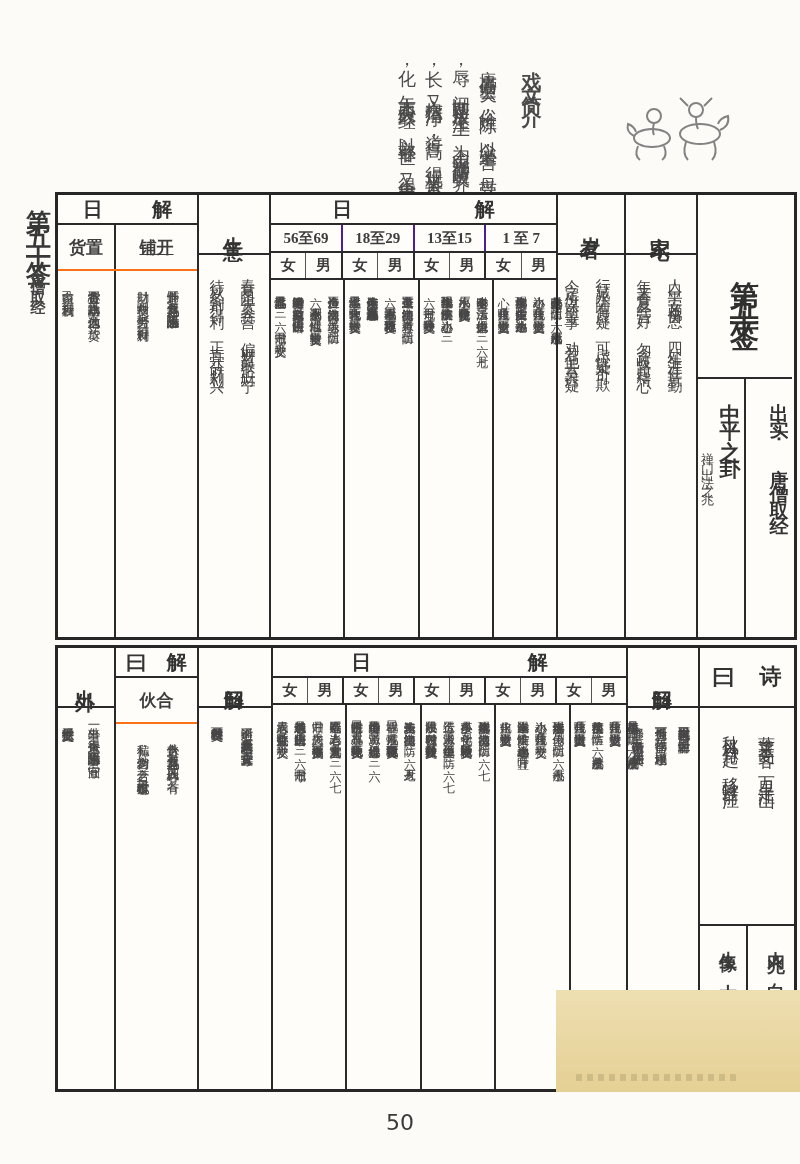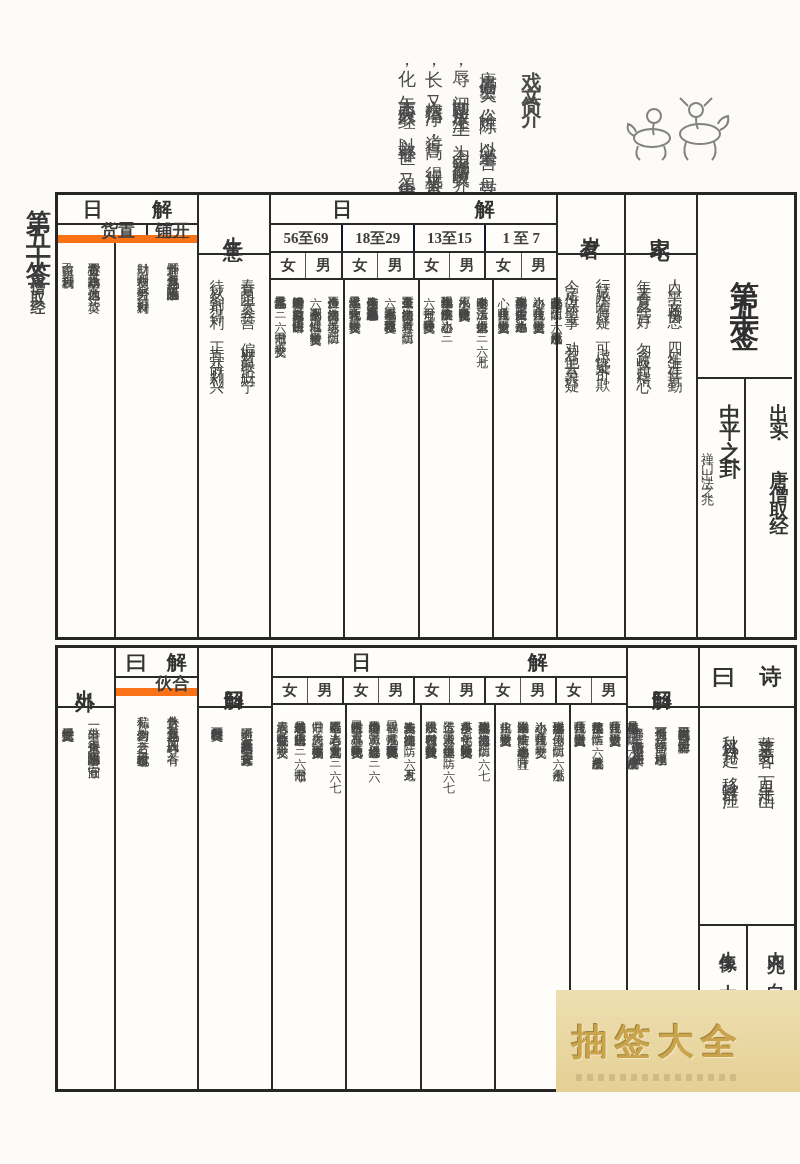"货置" .subhdr2 { border-bottom: 8px solid #f97316 -> 2px solid #f97316; height: 18px -> 46px; padding-left: 32px -> none }
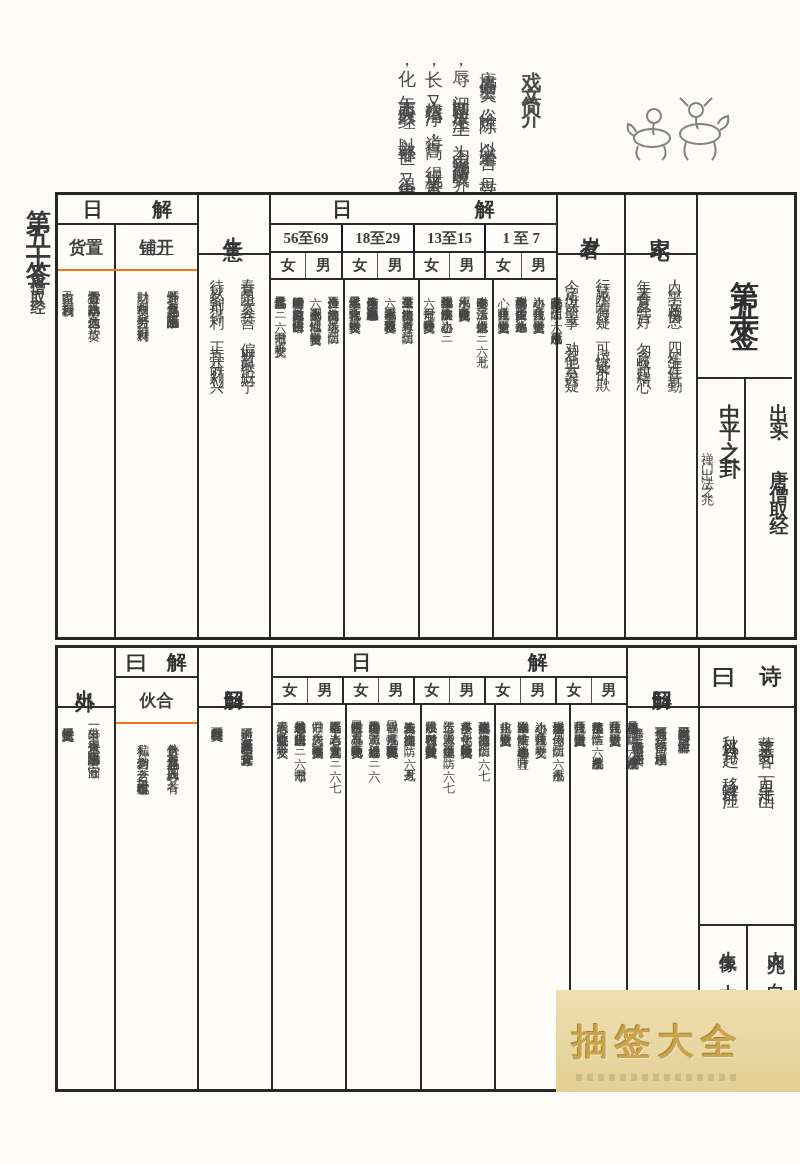"18至29" .lblrow > div + div { border-left: 2px solid #0f172a -> 2px solid #4c1d95 }
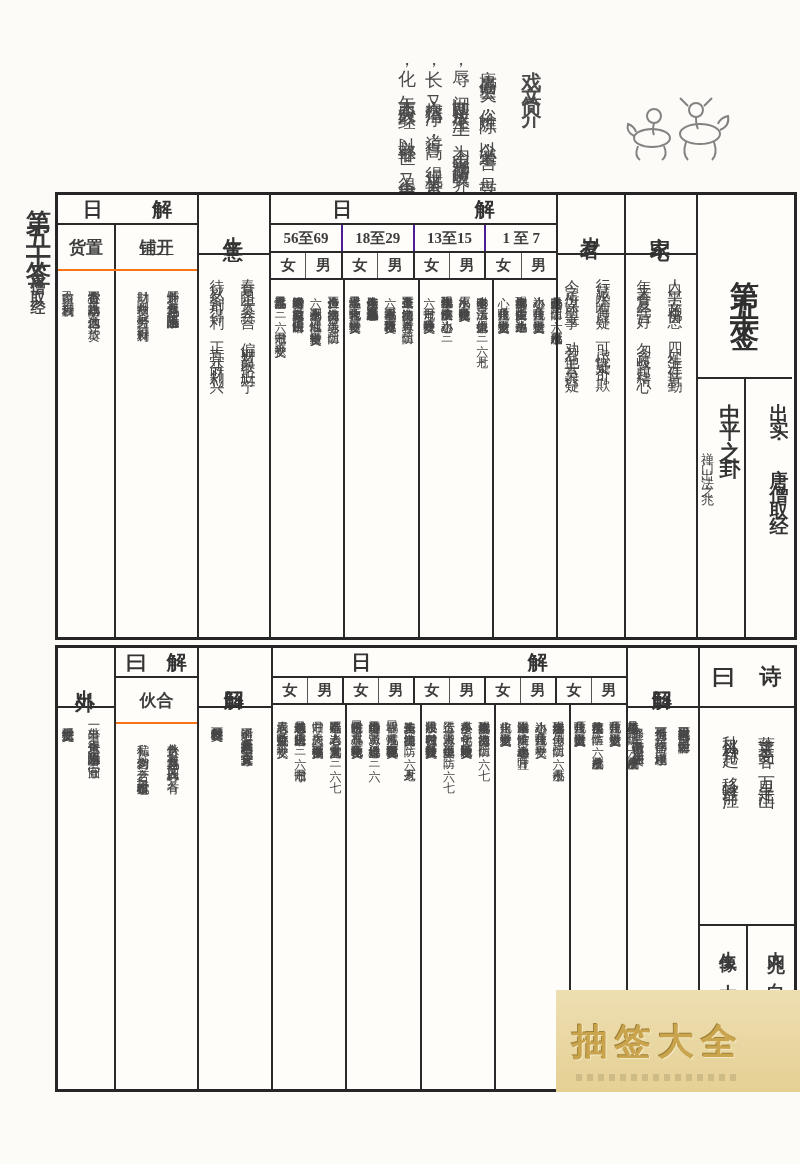"抽签大全" div.wm-text { html: <div>抽签大全</div> -> none }
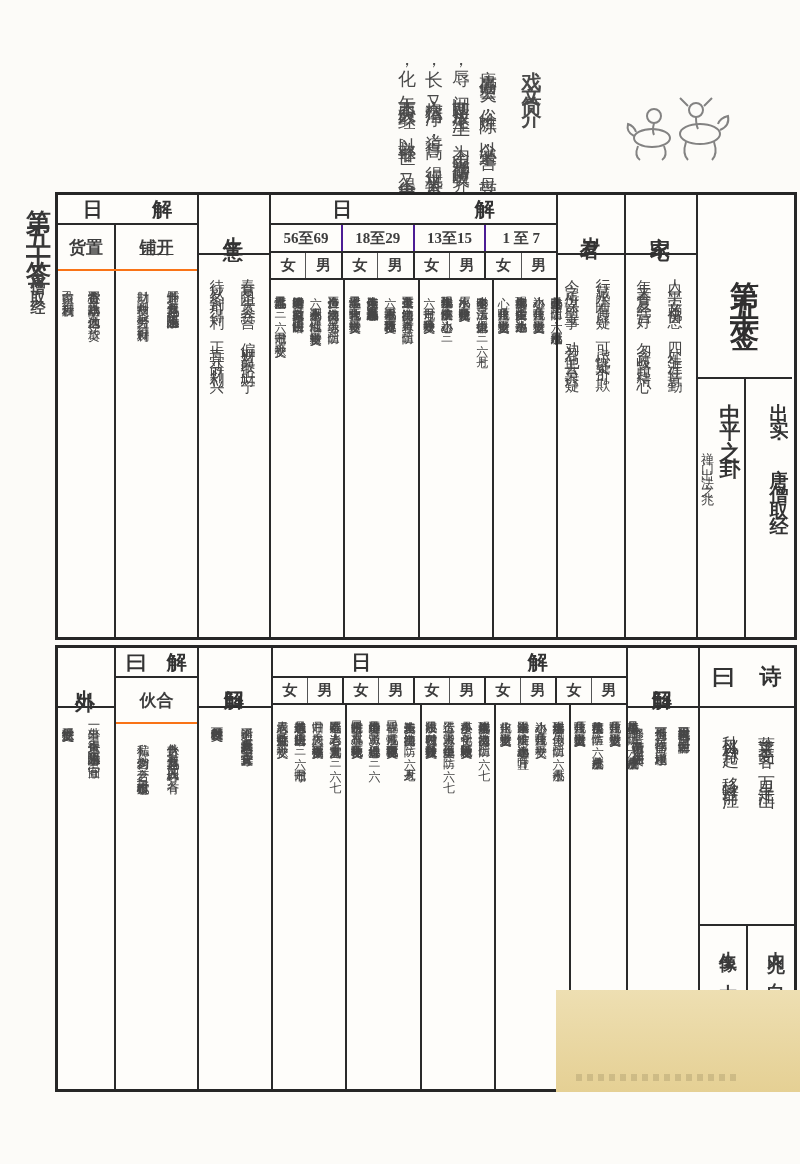"50" div.pageno { html: none -> <div>50</div> }
